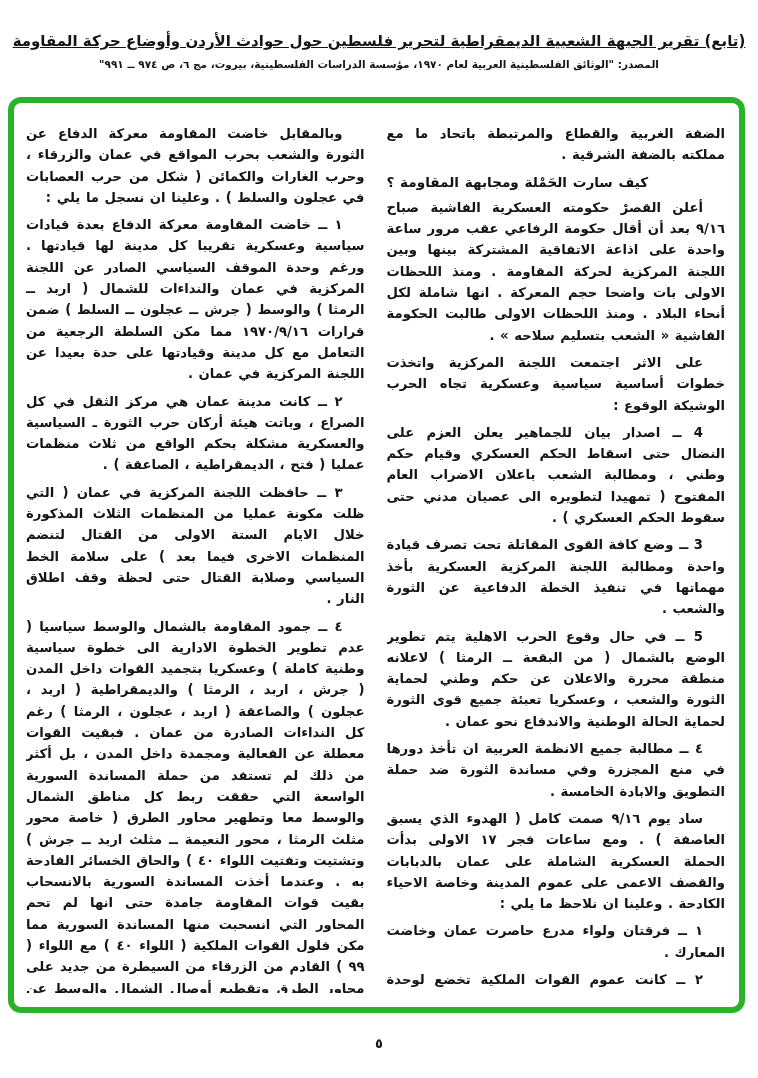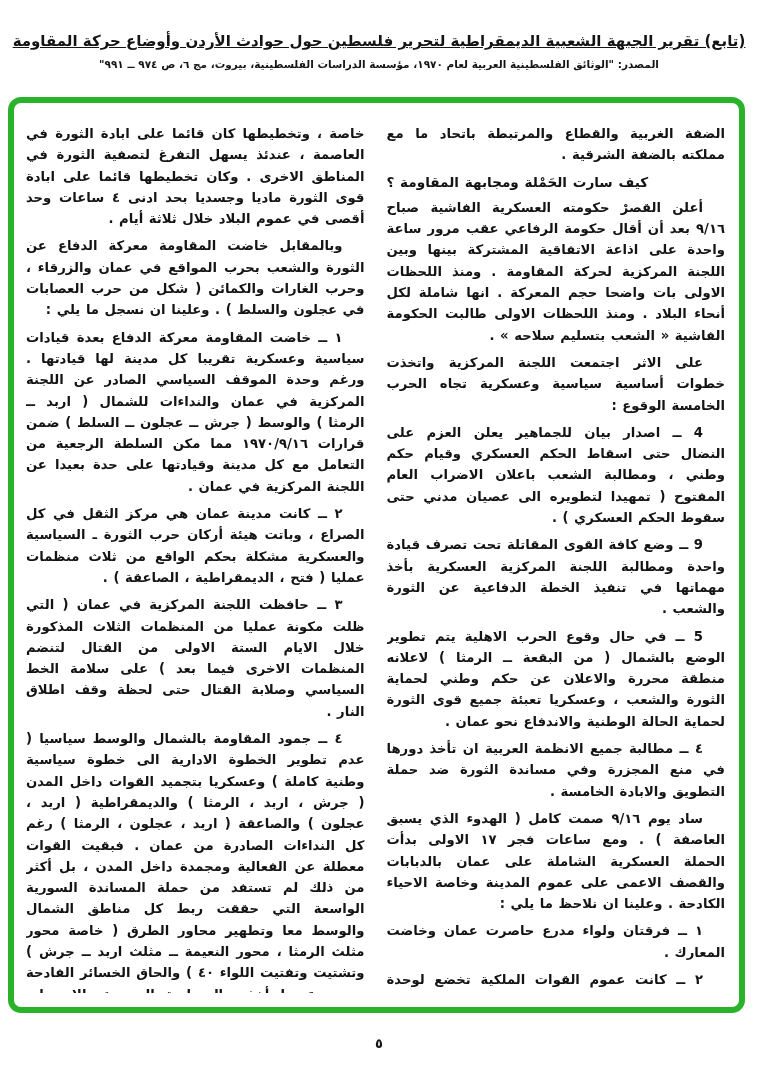"خاصة ، وتخطيطها كان قائما" div.block { html: <div>خاصة ، وتخطيطها كان قائما على ابادة الثورة في العاصمة ، عندئذ يسهل التفرغ لتصفية الثورة في المناطق الاخرى . وكان تخطيطها قائما على ابادة قوى الثورة ماديا وجسديا بحد ادنى ٤ ساعات وحد أقصى في عموم البلاد خلال ثلاثة أيام .</div> -> none }
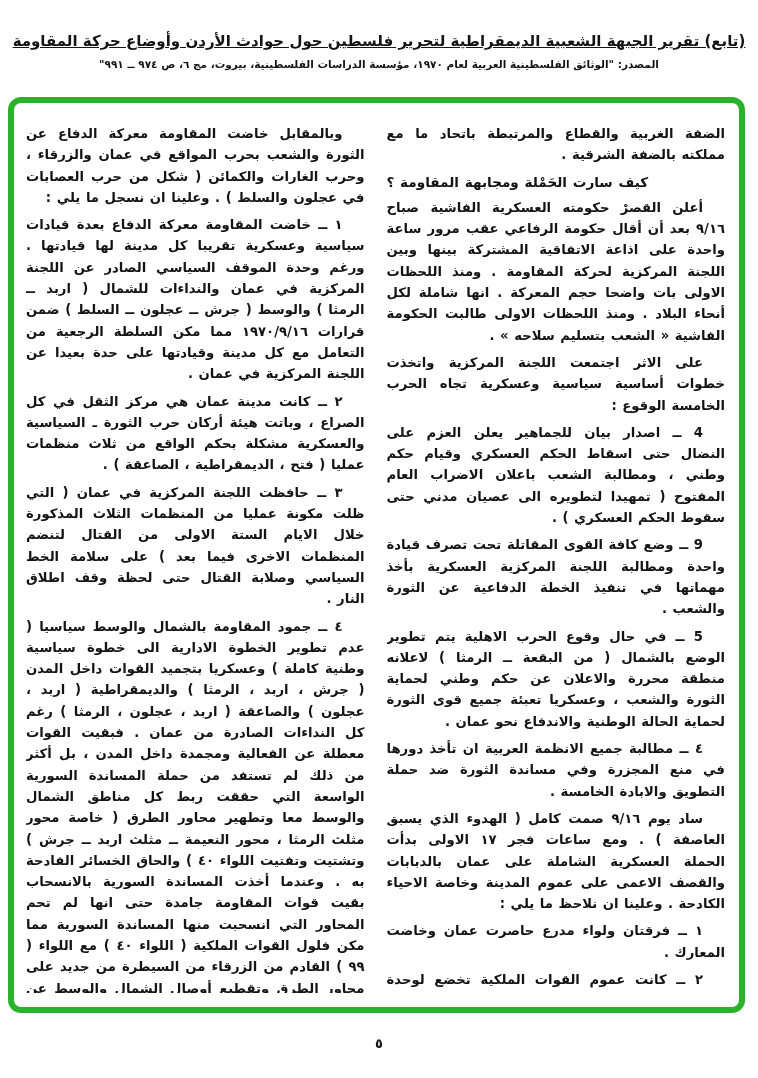"على الاثر اجتمعت اللجنة المركزية" div.block { text: الخامسة -> الوشيكة }
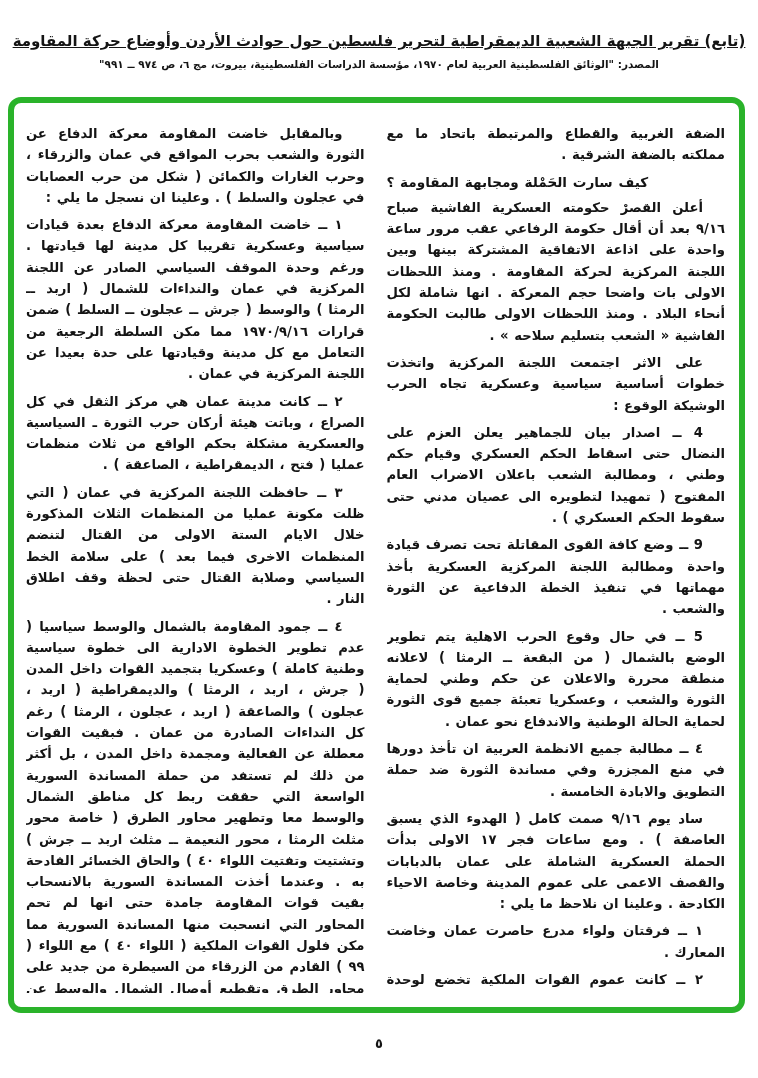"9 ــ وضع كافة القوى" div.block { text: 9 -> 3 }
